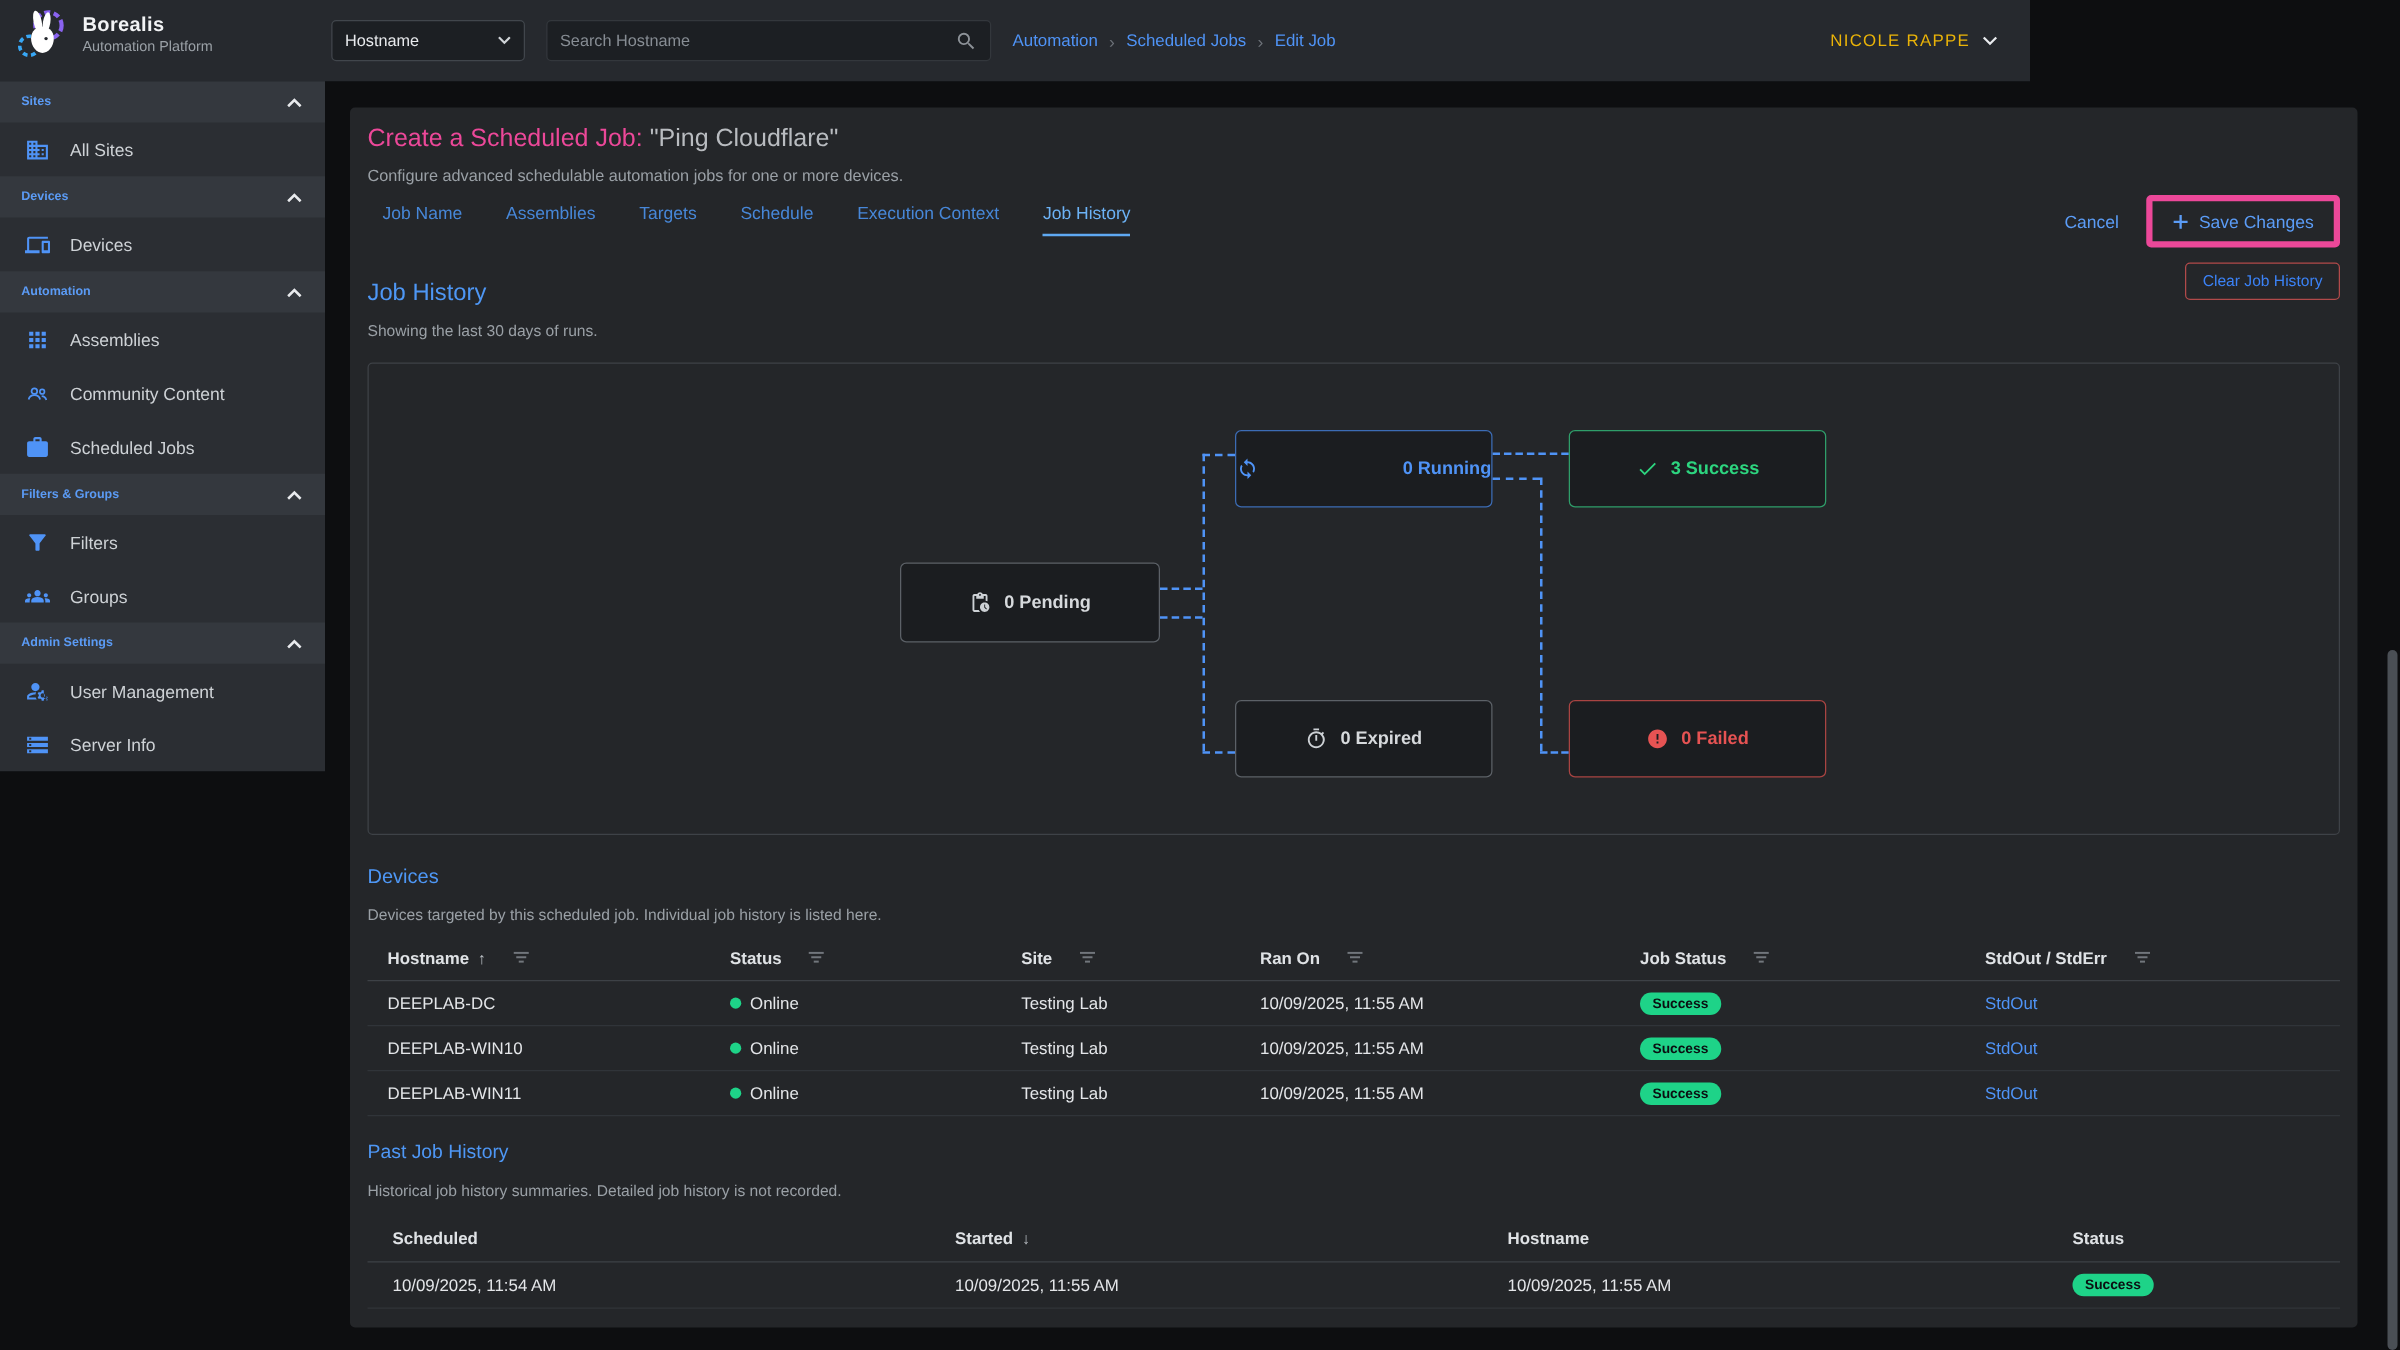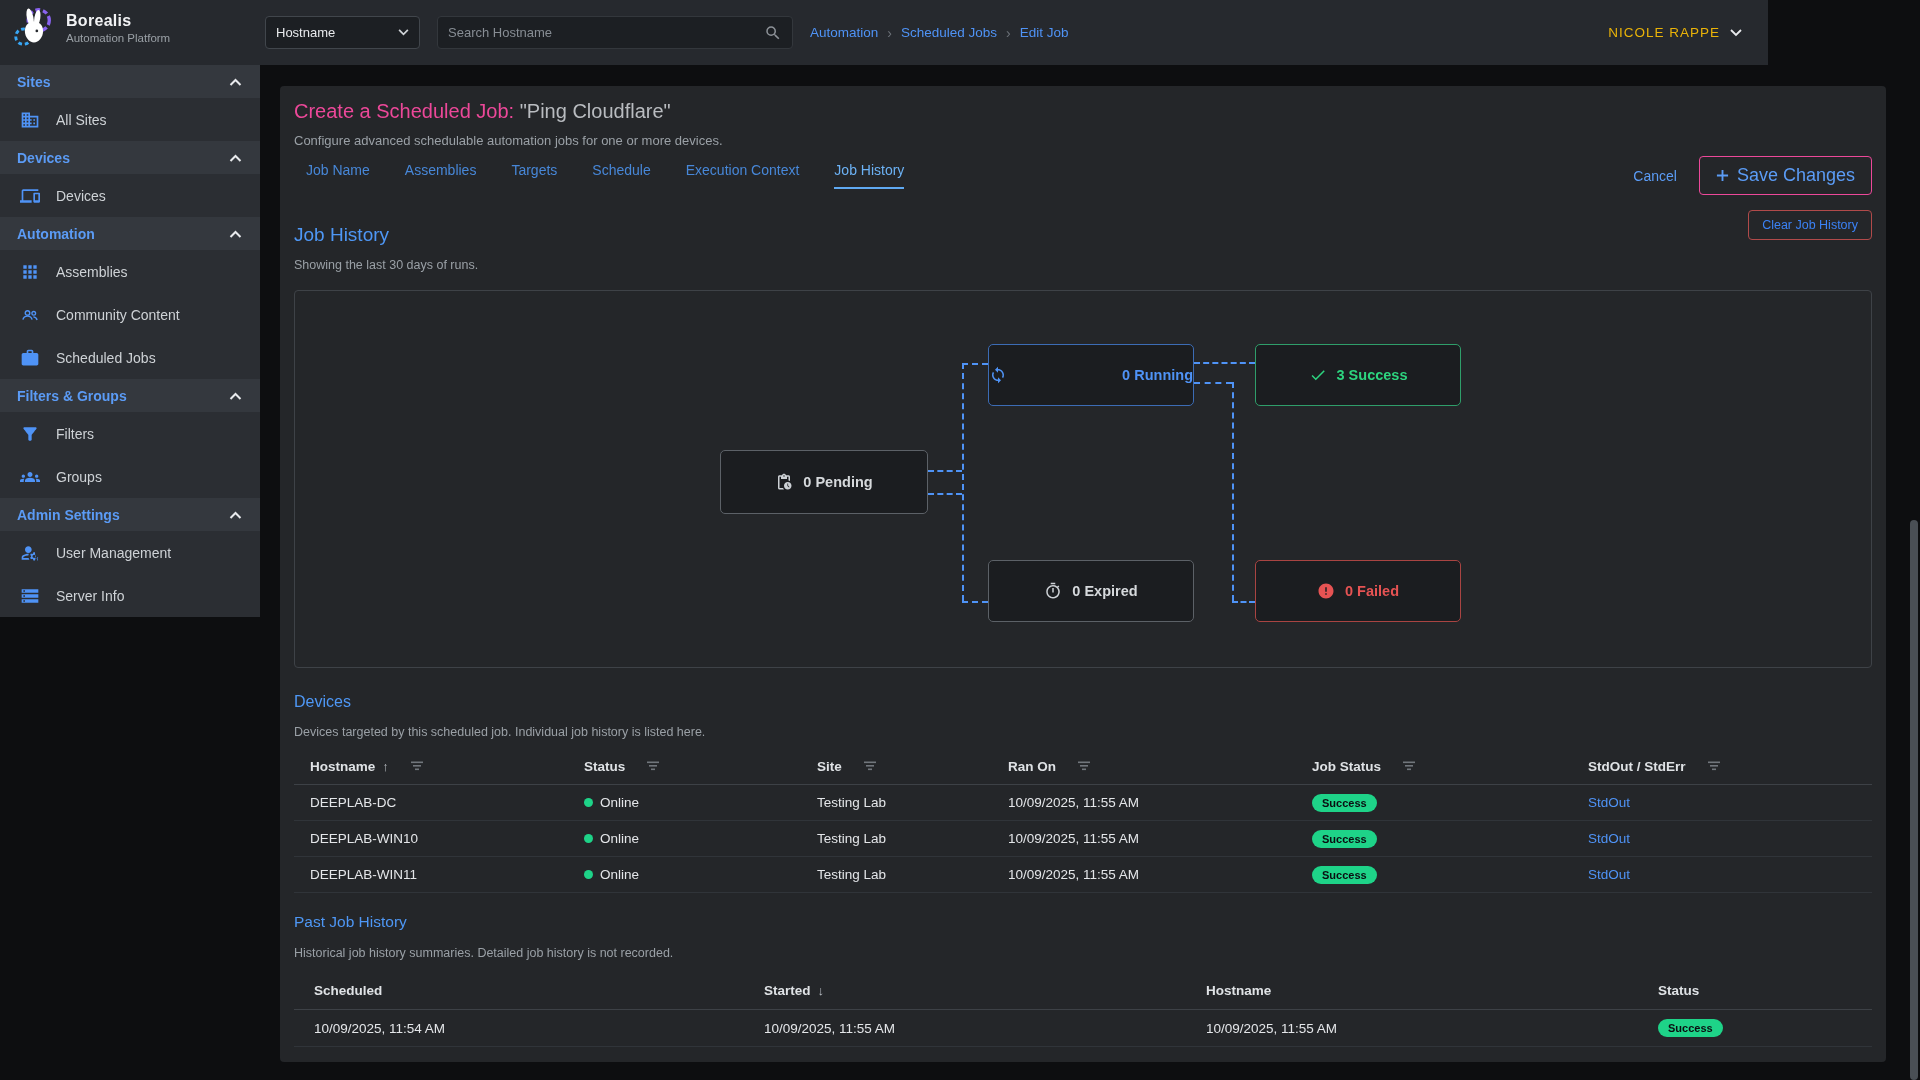"Borealis" .topbar { width: 1768px -> 1624px }
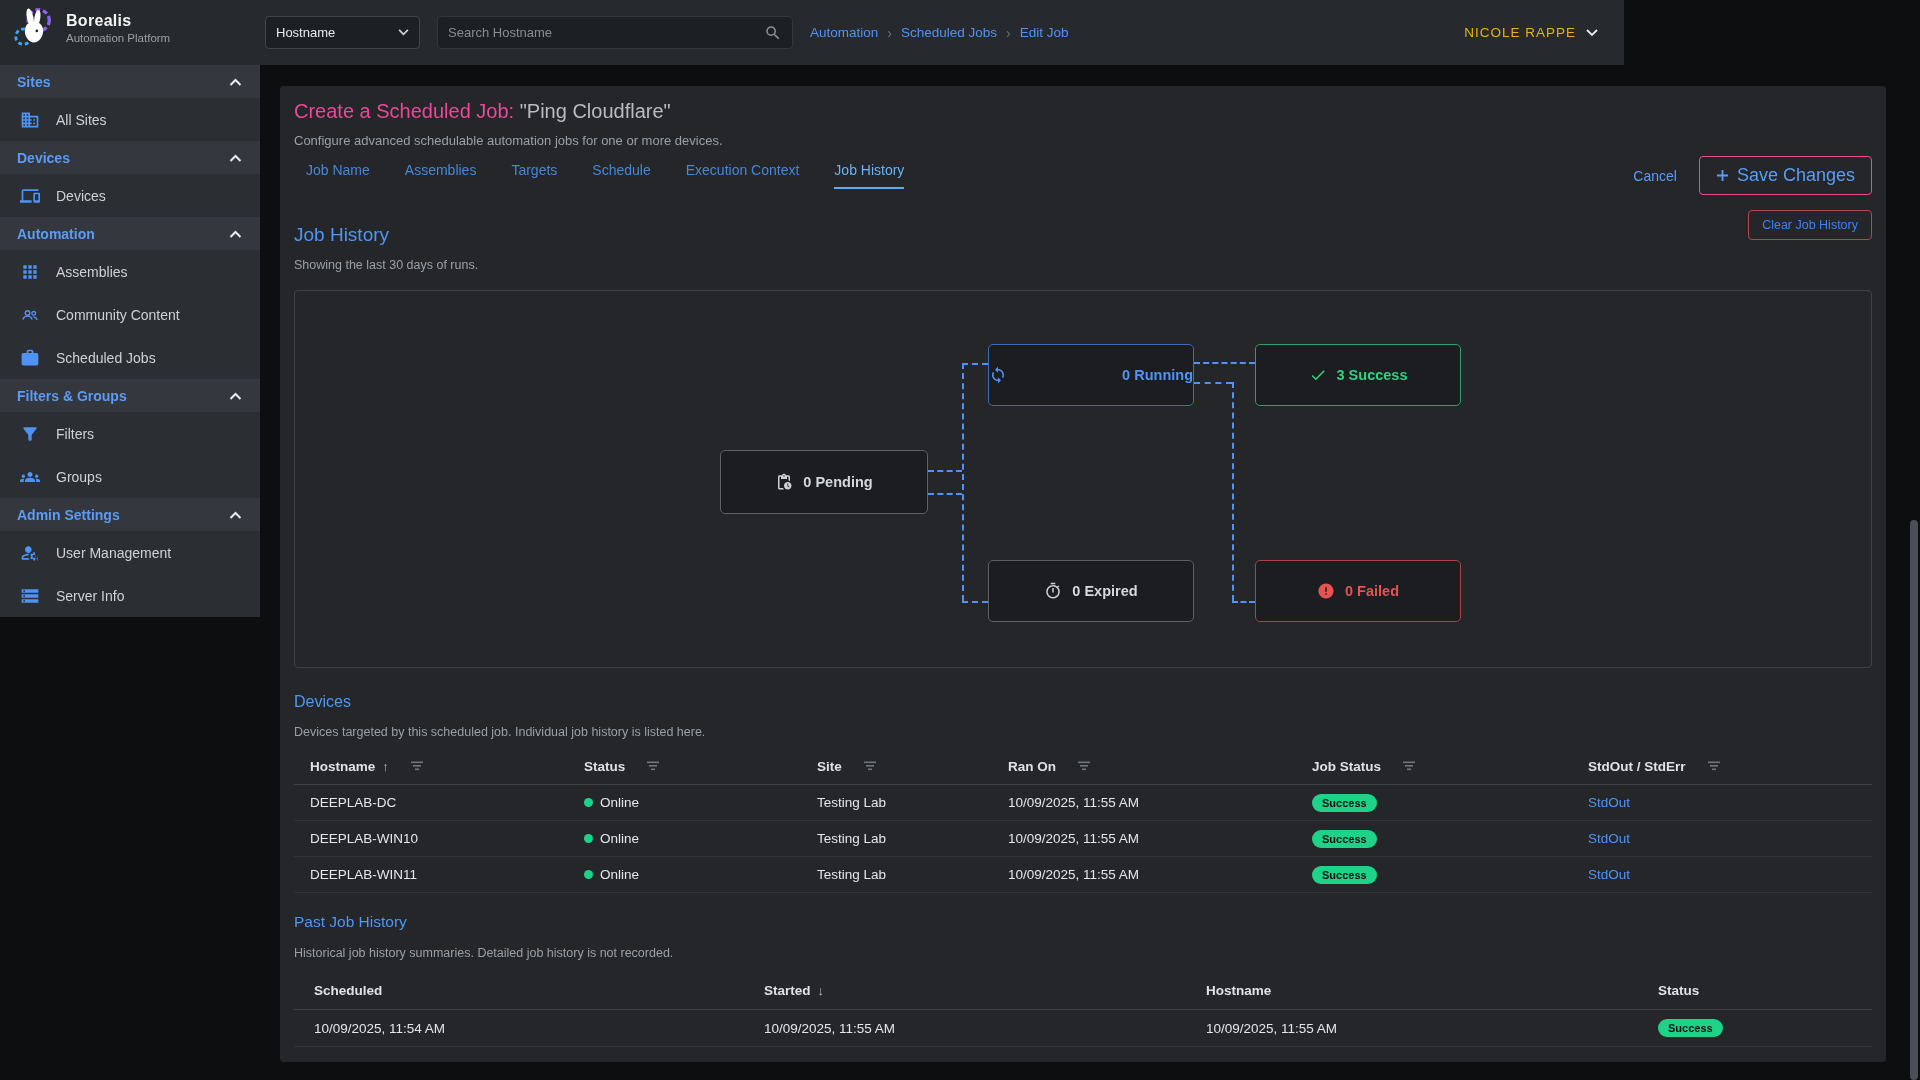"Sites" .side-header span { font-size: 14px -> 10px }
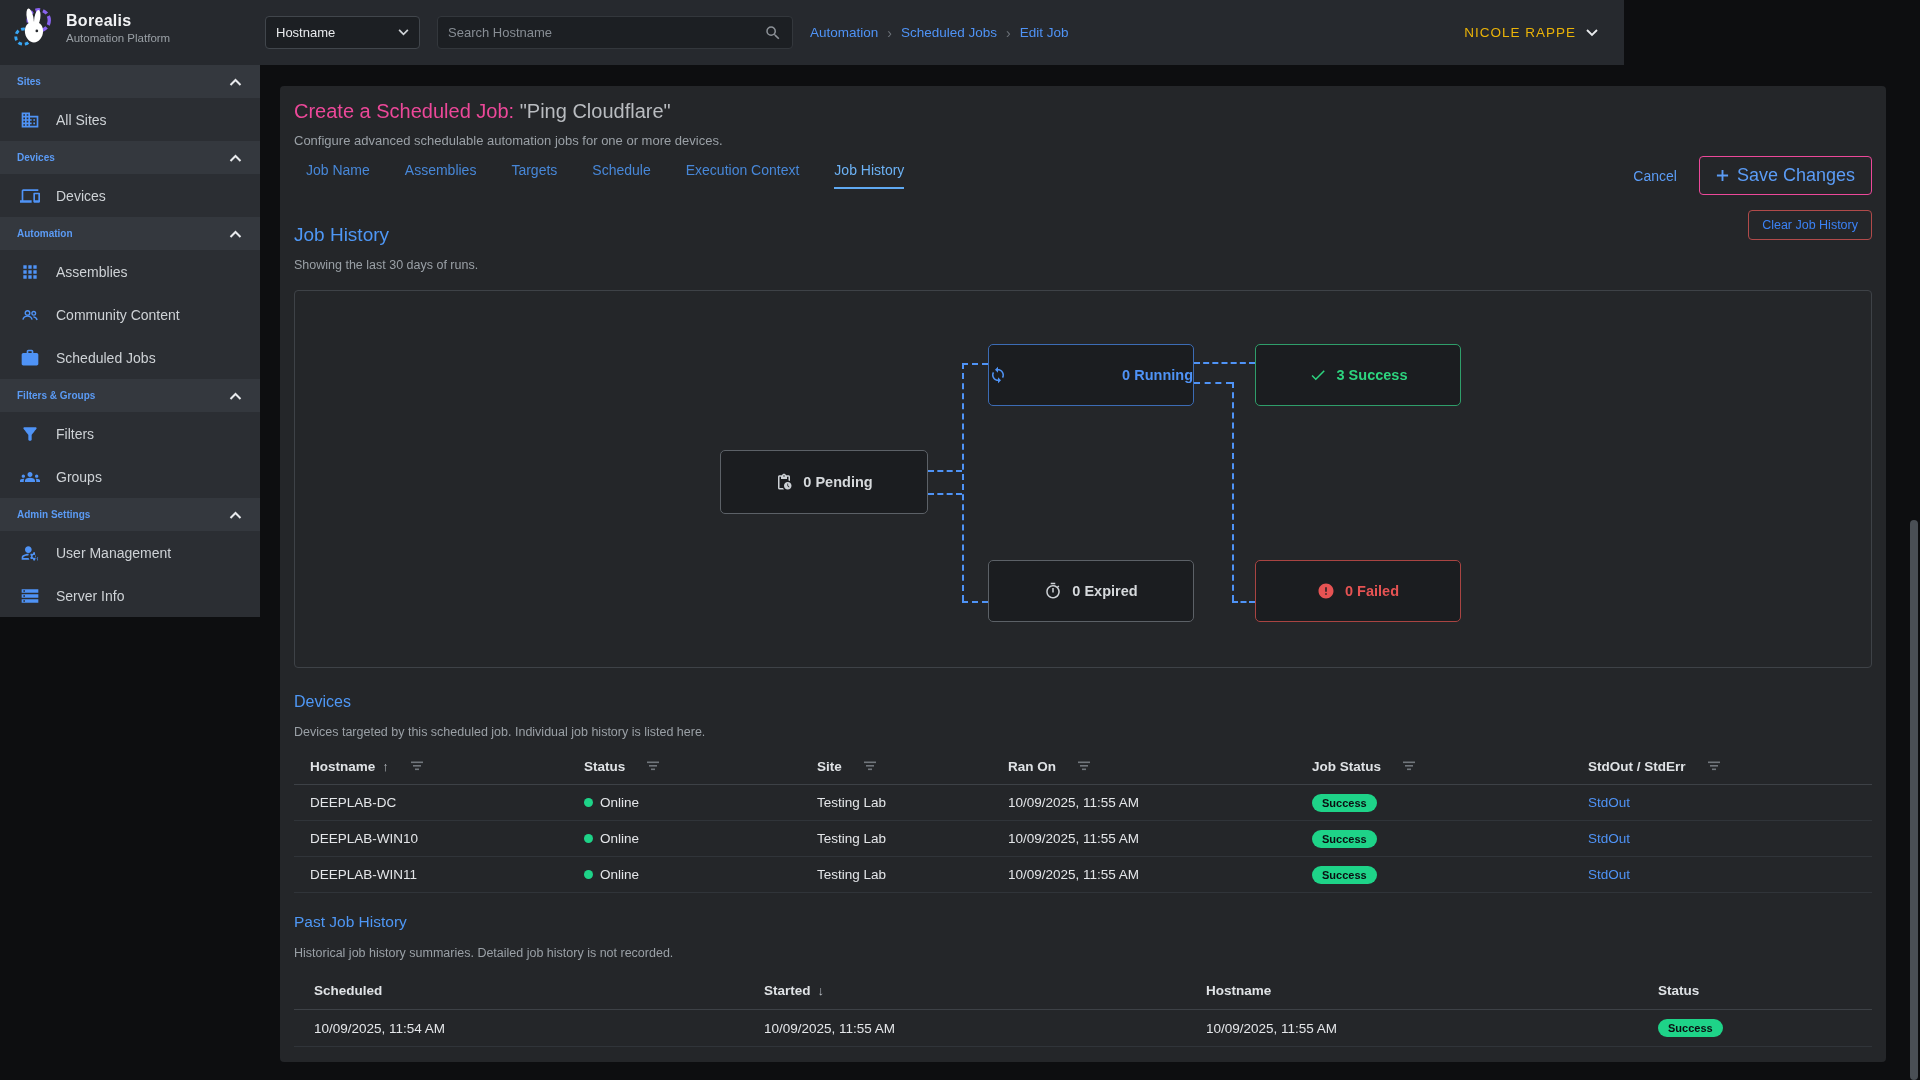"Save Changes" .save-btn { border: 1px solid #ec4899 -> 5px solid #ec4899; font-size: 18px -> 14px }
